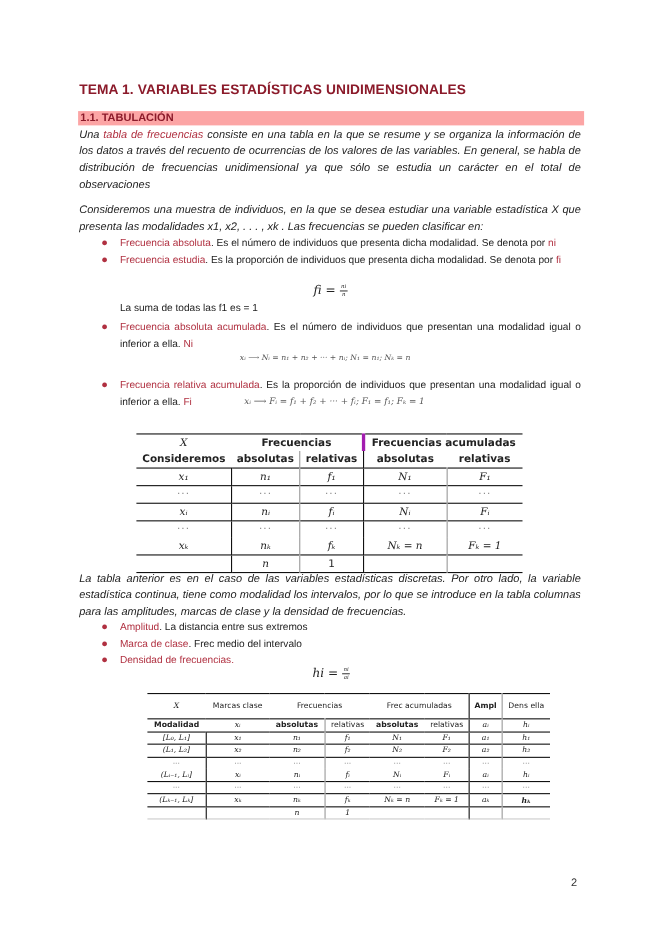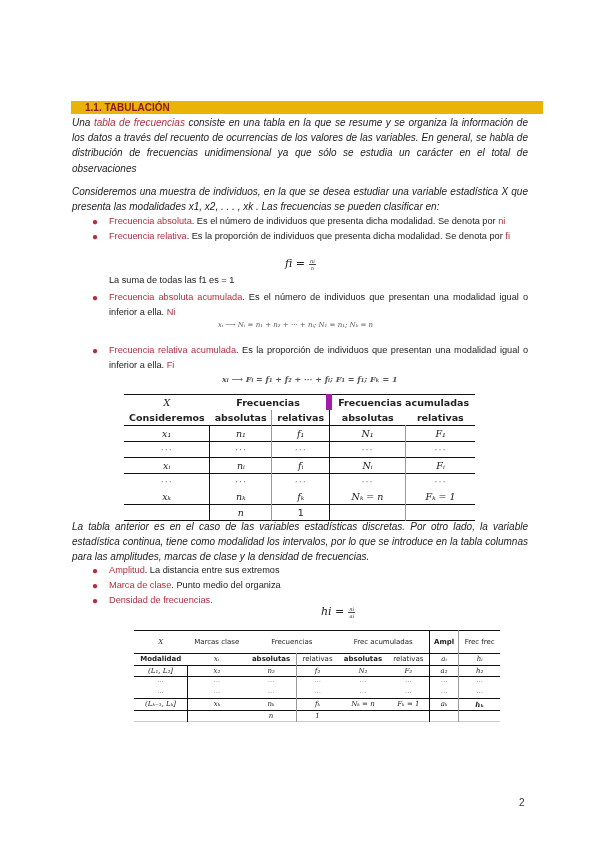"TEMA 1. VARIABLES ESTADÍSTICAS" div.h1 { html: none -> <div>TEMA 1. VARIABLES ESTADÍSTICAS UNIDIMENSIONALES</div> }
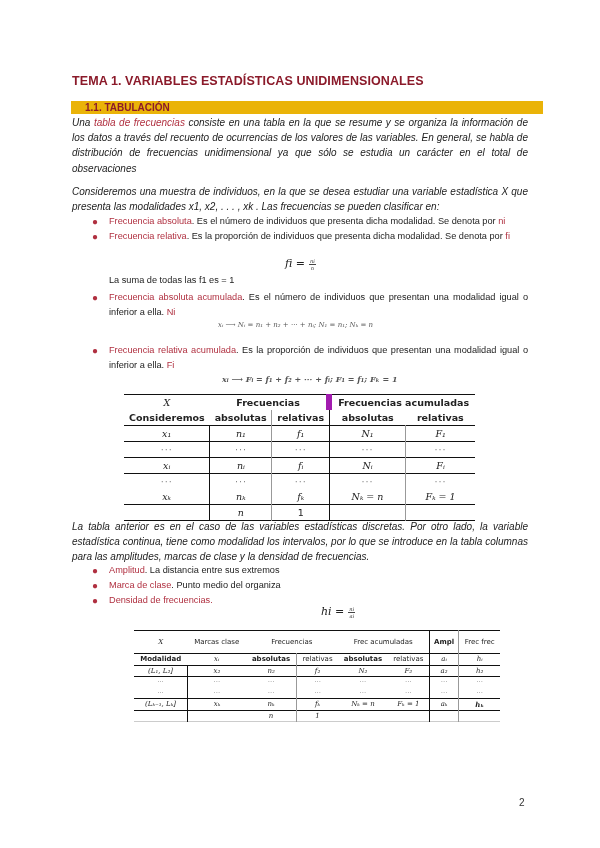"1.1. TABULACIÓN" .h2 { background: #eab308 -> #fca5a5; padding-left: 14px -> 2px }
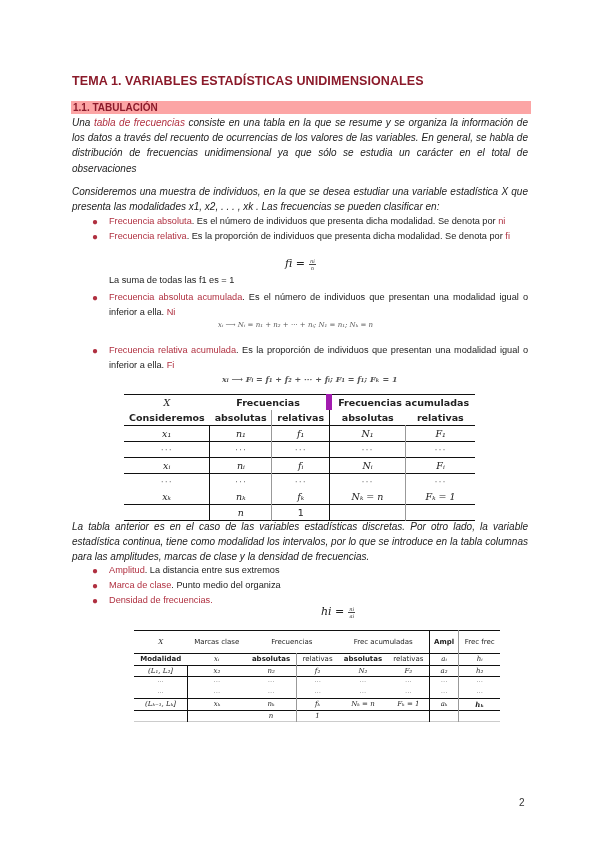"Frecuencia relativa" span.red { text: relativa -> estudia }
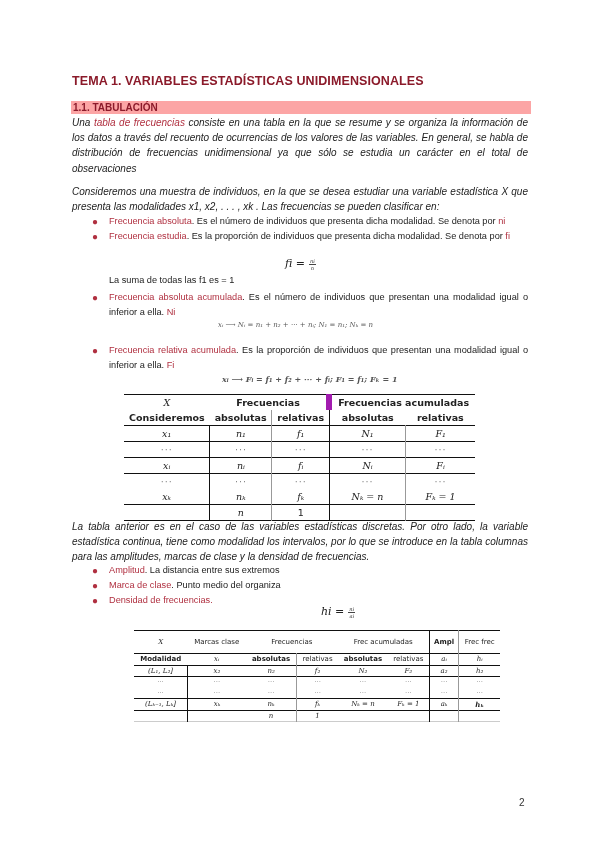"xᵢ ⟶ Fᵢ = f₁" div.formula { font-weight: bold -> none; top: 374px -> 360px }
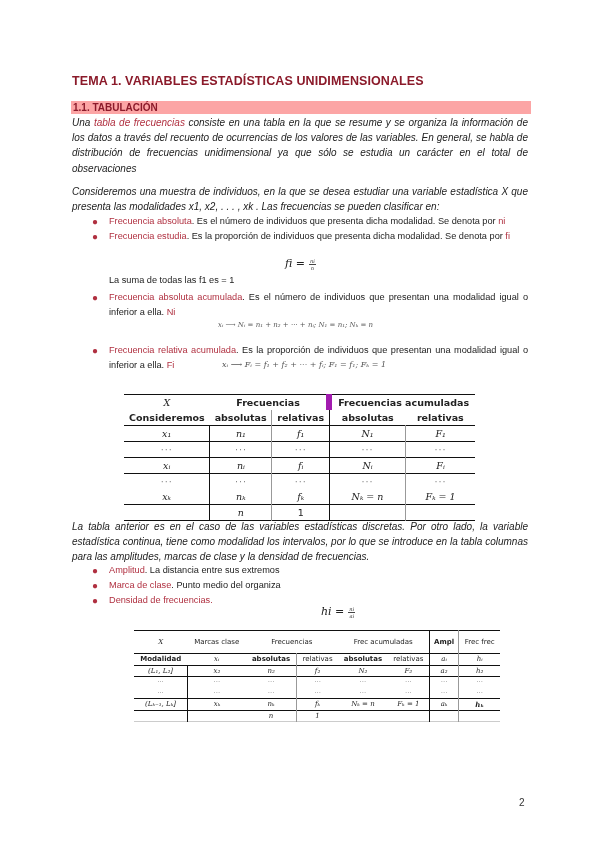"Frecuencias acumuladas" td.hd { border-left: 6px solid #a21caf -> 3px solid #a21caf }
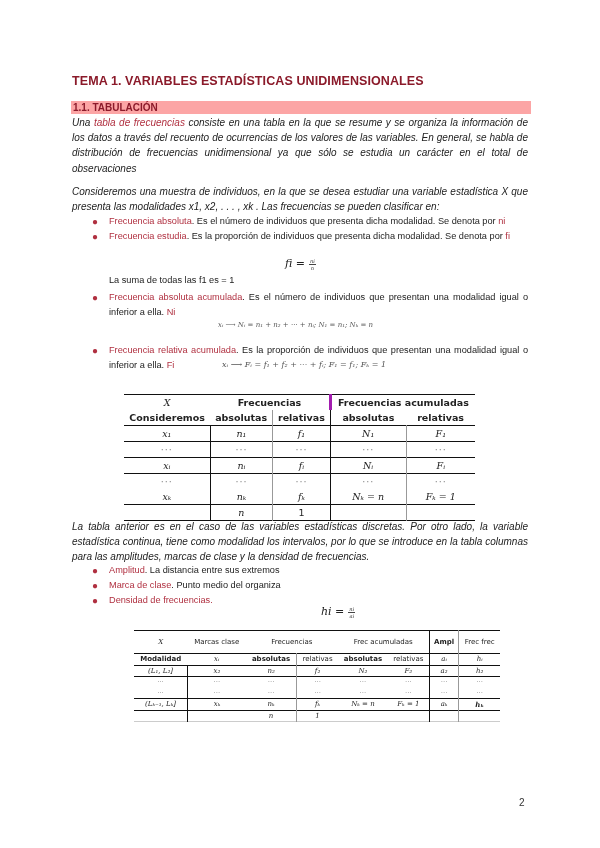". Punto medio del organiza" span { text: Punto medio del organiza -> Frec medio del intervalo }
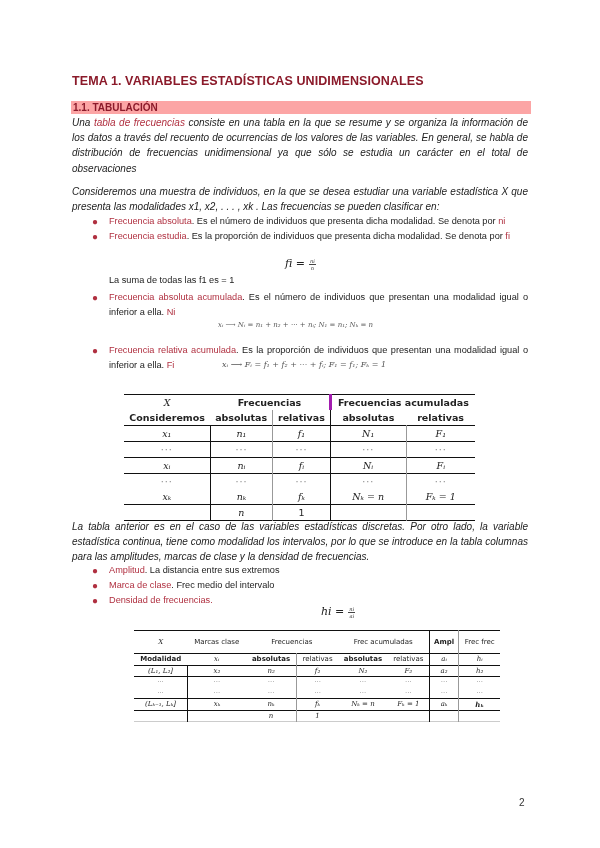"hi =" div.formula { margin-left: 37px -> none }
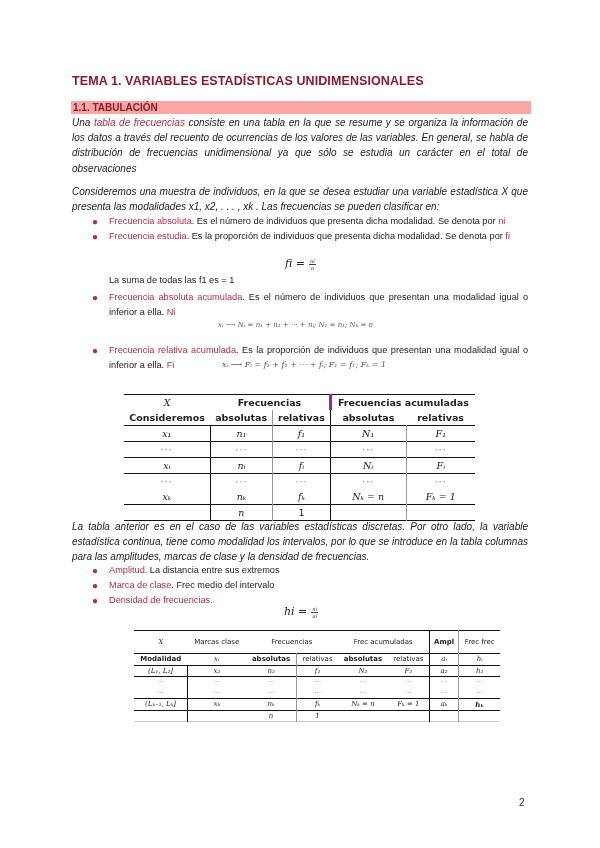"Frec frec" td { text: Frec frec -> Dens ella }
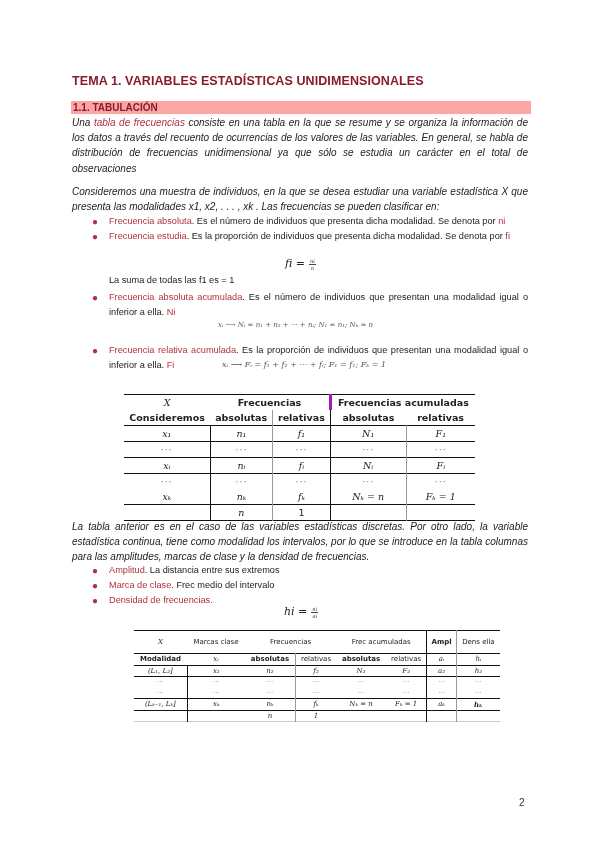"[L₀, L₁]" tr { html: none -> <tr> <td>[L₀, L₁]</td> <td>x₁</td> <td>n₁</td> <td>f₁</td> <td>N₁</td> <td>F₁</td> <td>a₁</td> <td>h₁</td> </tr> }
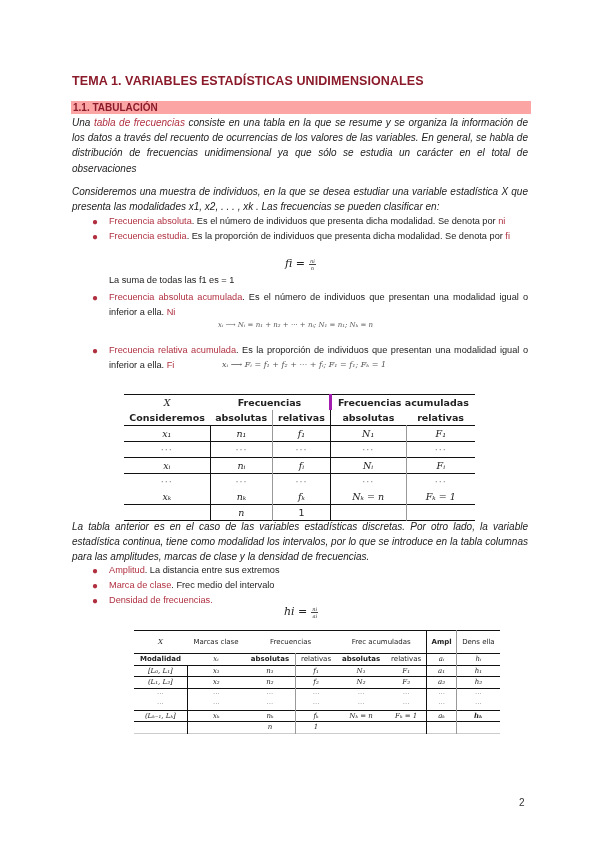"(Lᵢ₋₁, Lᵢ]" tr { html: none -> <tr> <td>(Lᵢ₋₁, Lᵢ]</td> <td>xᵢ</td> <td>nᵢ</td> <td>fᵢ</td> <td>Nᵢ</td> <td>Fᵢ</td> <td>aᵢ</td> <td>hᵢ</td> </tr> }
